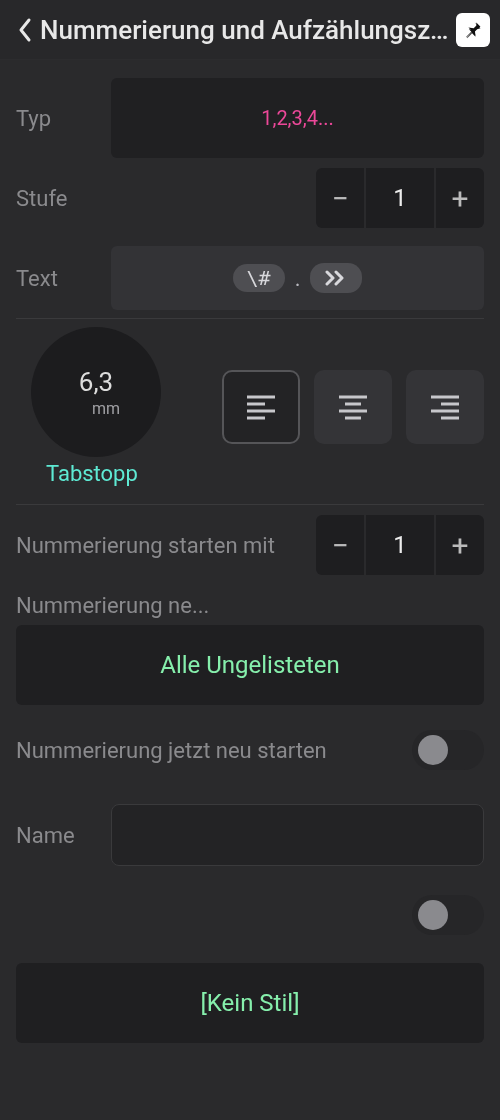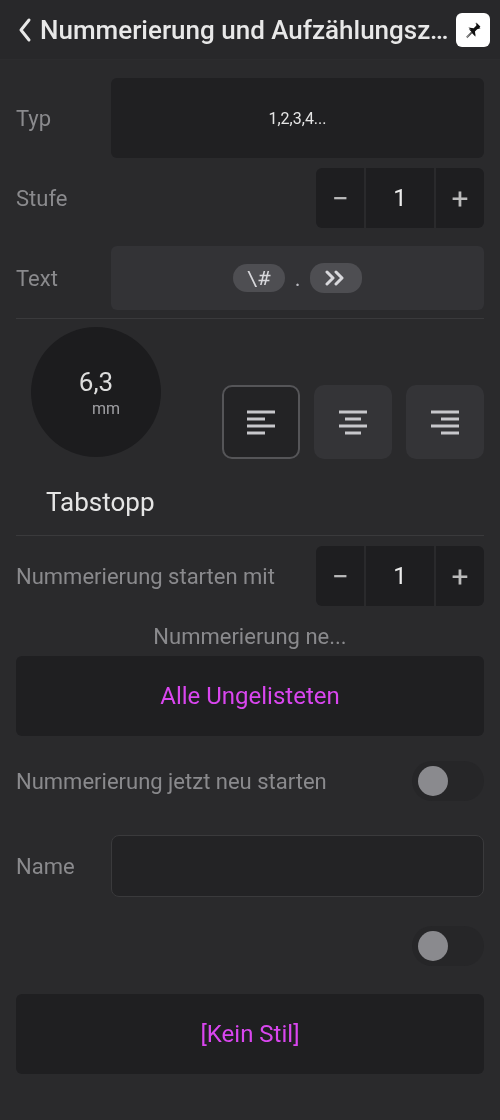"1,2,3,4..." .typ-box { color: #e5e5e5 -> #ec4899; font-size: 16px -> 20px }
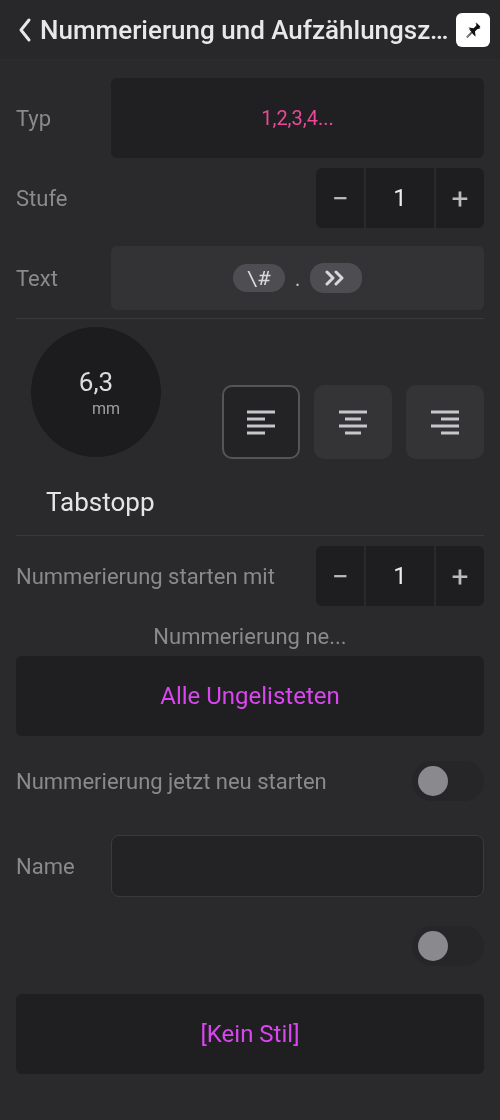"Tabstopp" .tabstop-label { color: #e5e5e5 -> #5eead4; font-size: 26px -> 22px; margin-top: 30px -> 4px }
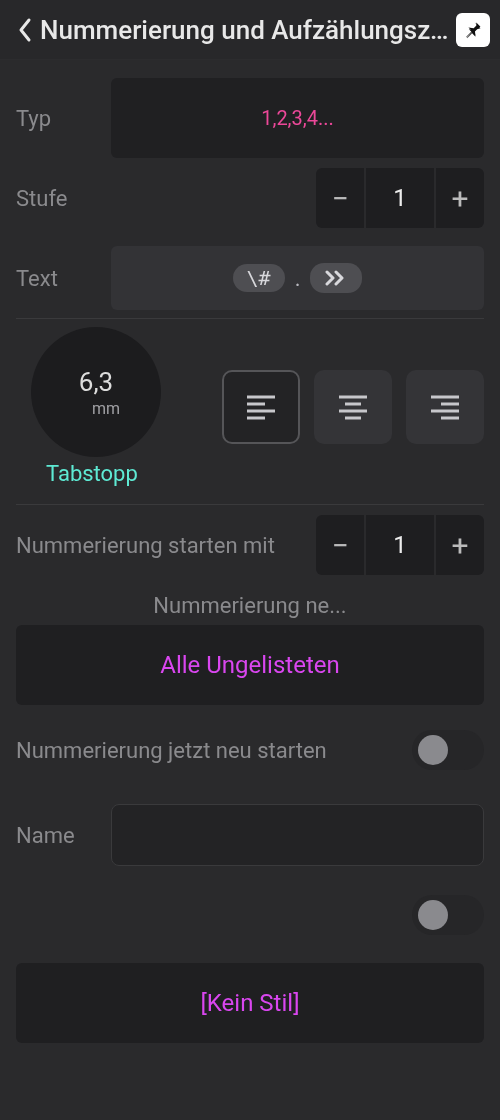"Nummerierung ne..." .tight { text-align: center -> none }
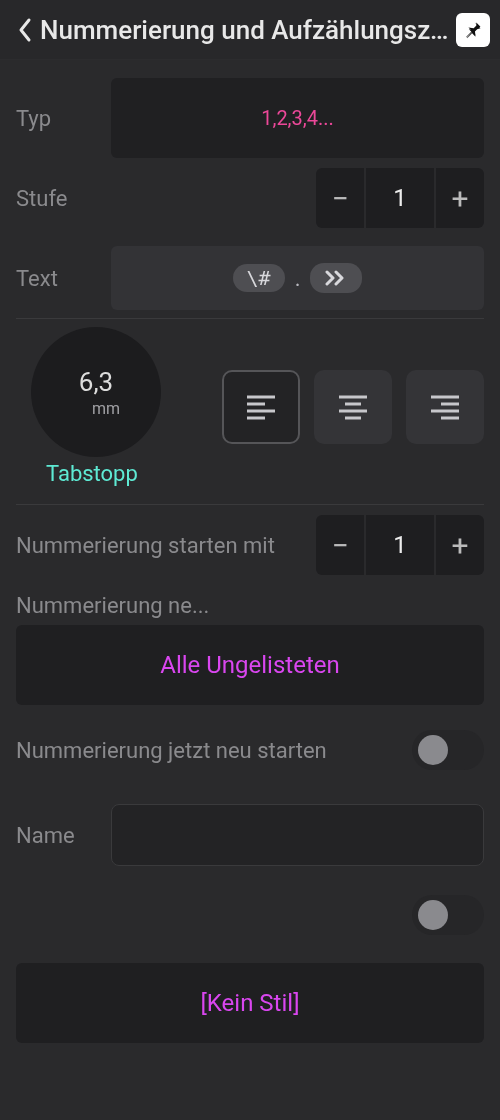"Alle Ungelisteten" .big-btn { color: #d946ef -> #86efac }
